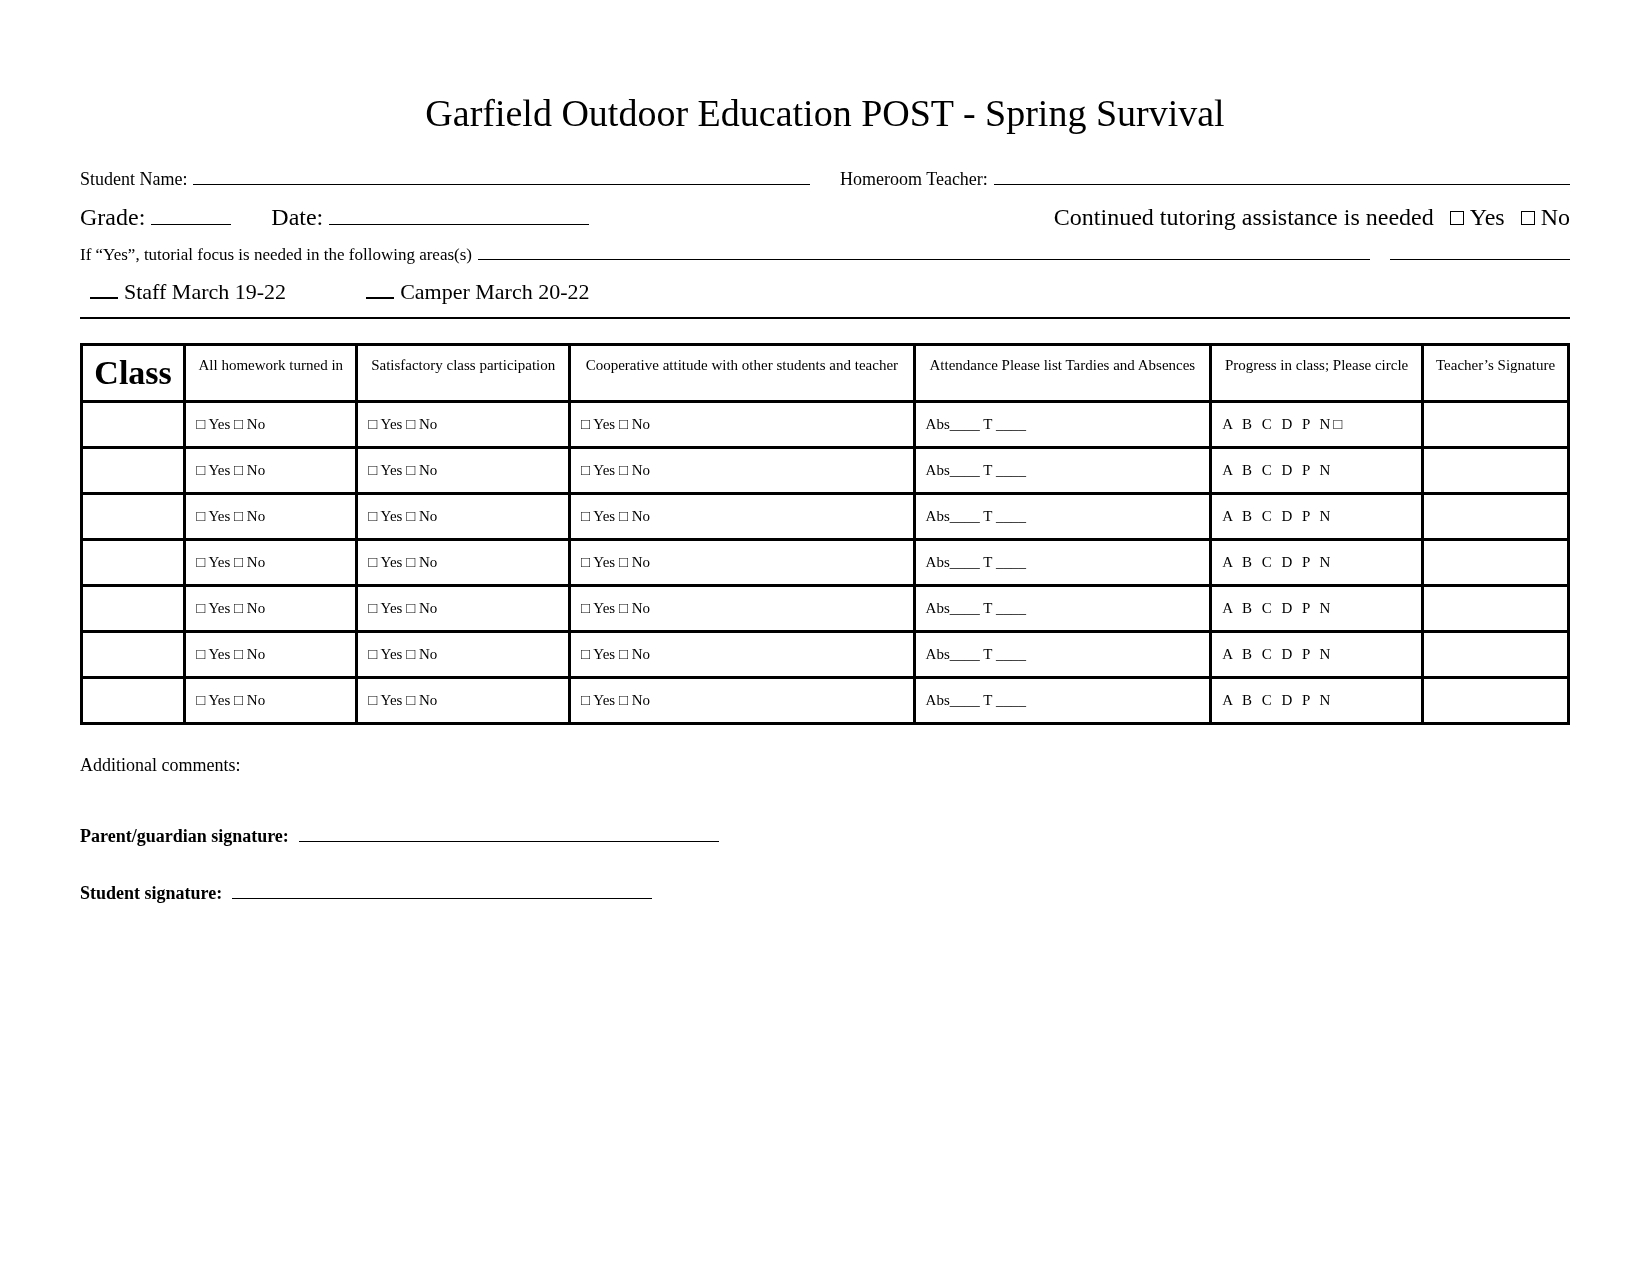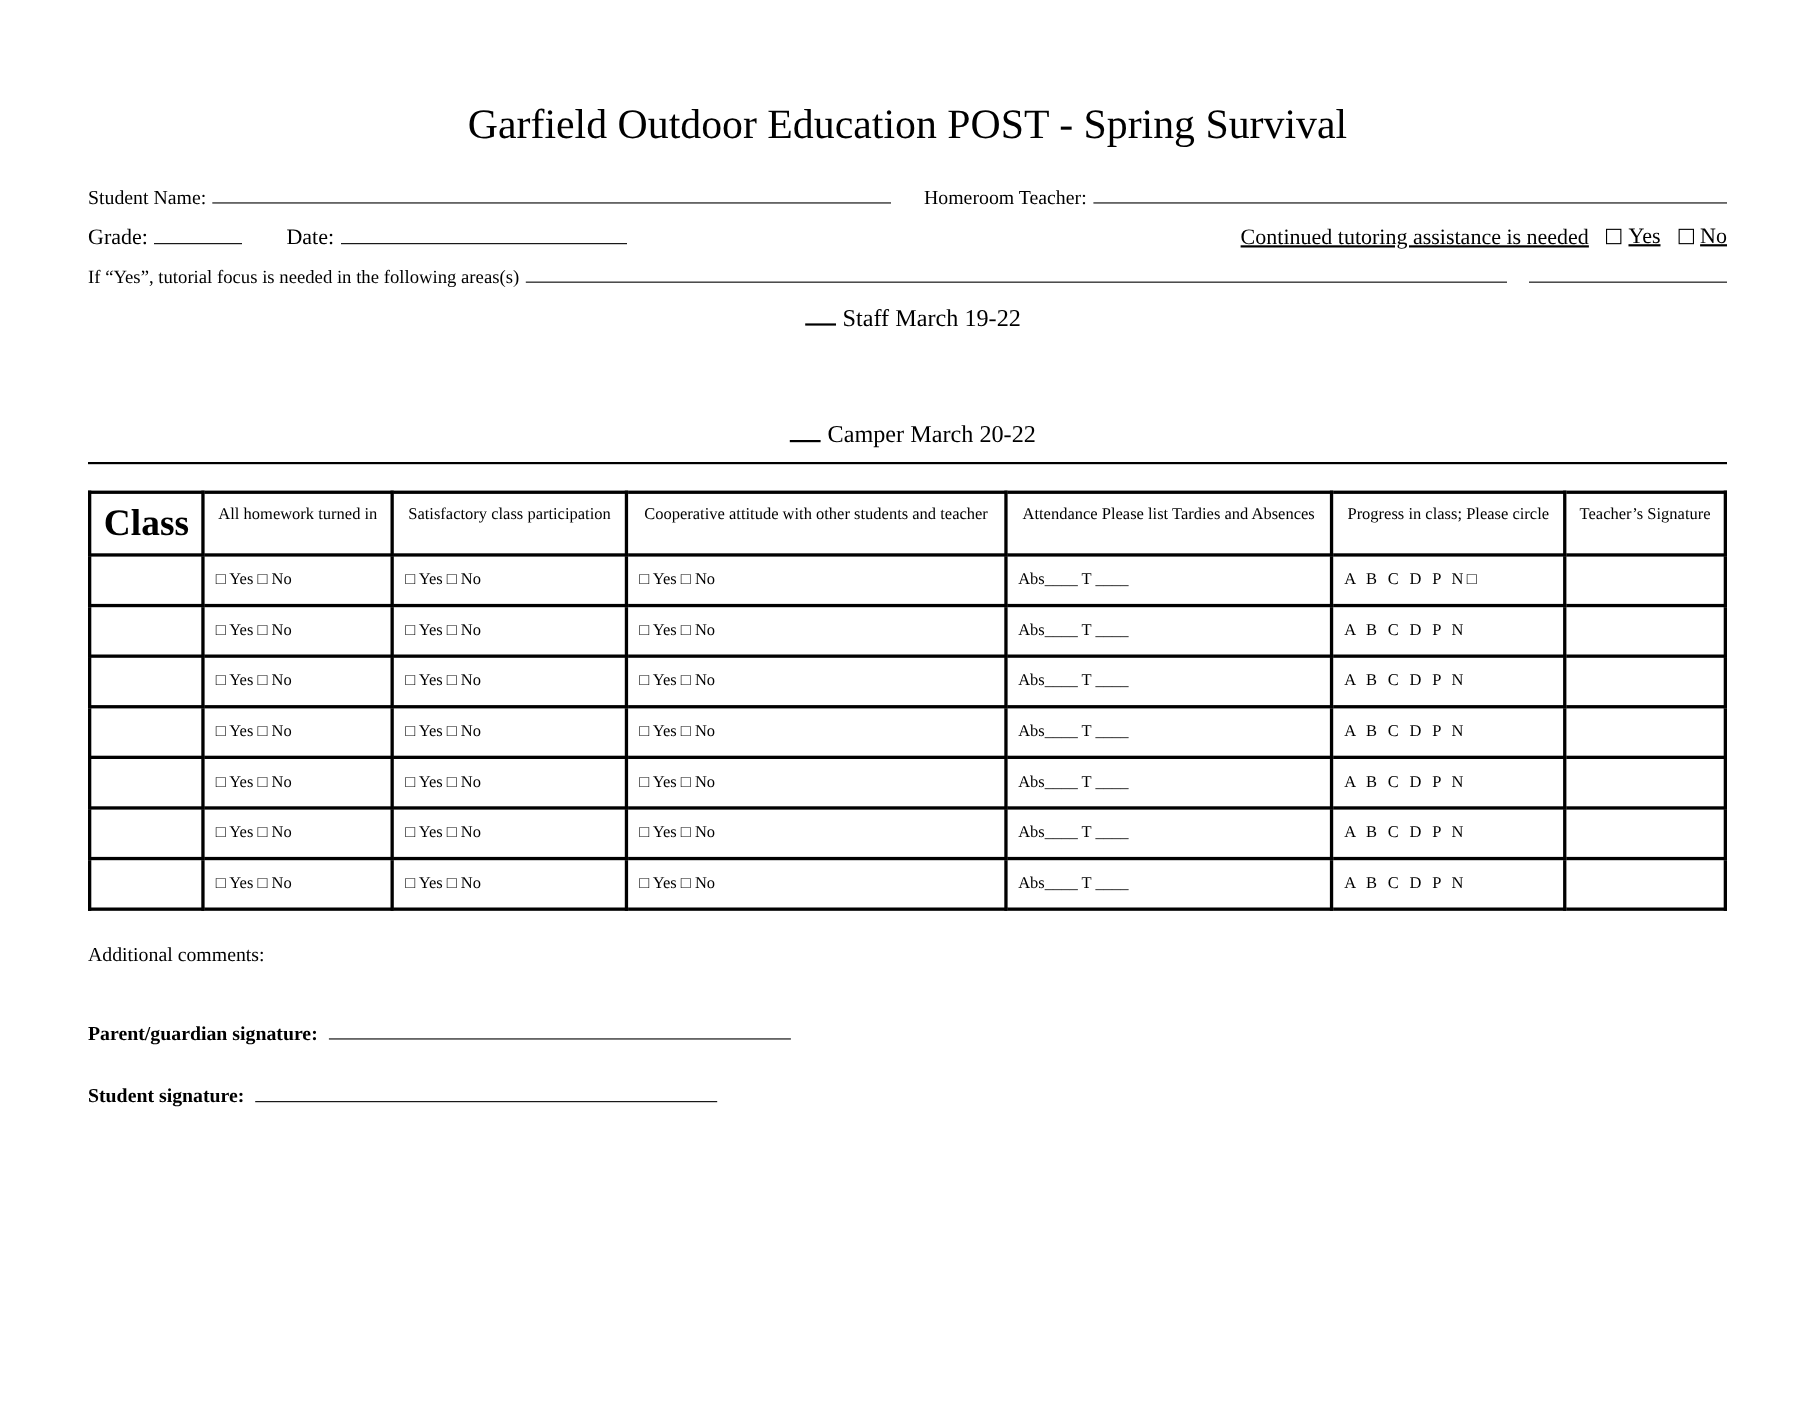"Grade:" .form-row-2 { font-size: 20px -> 24px }
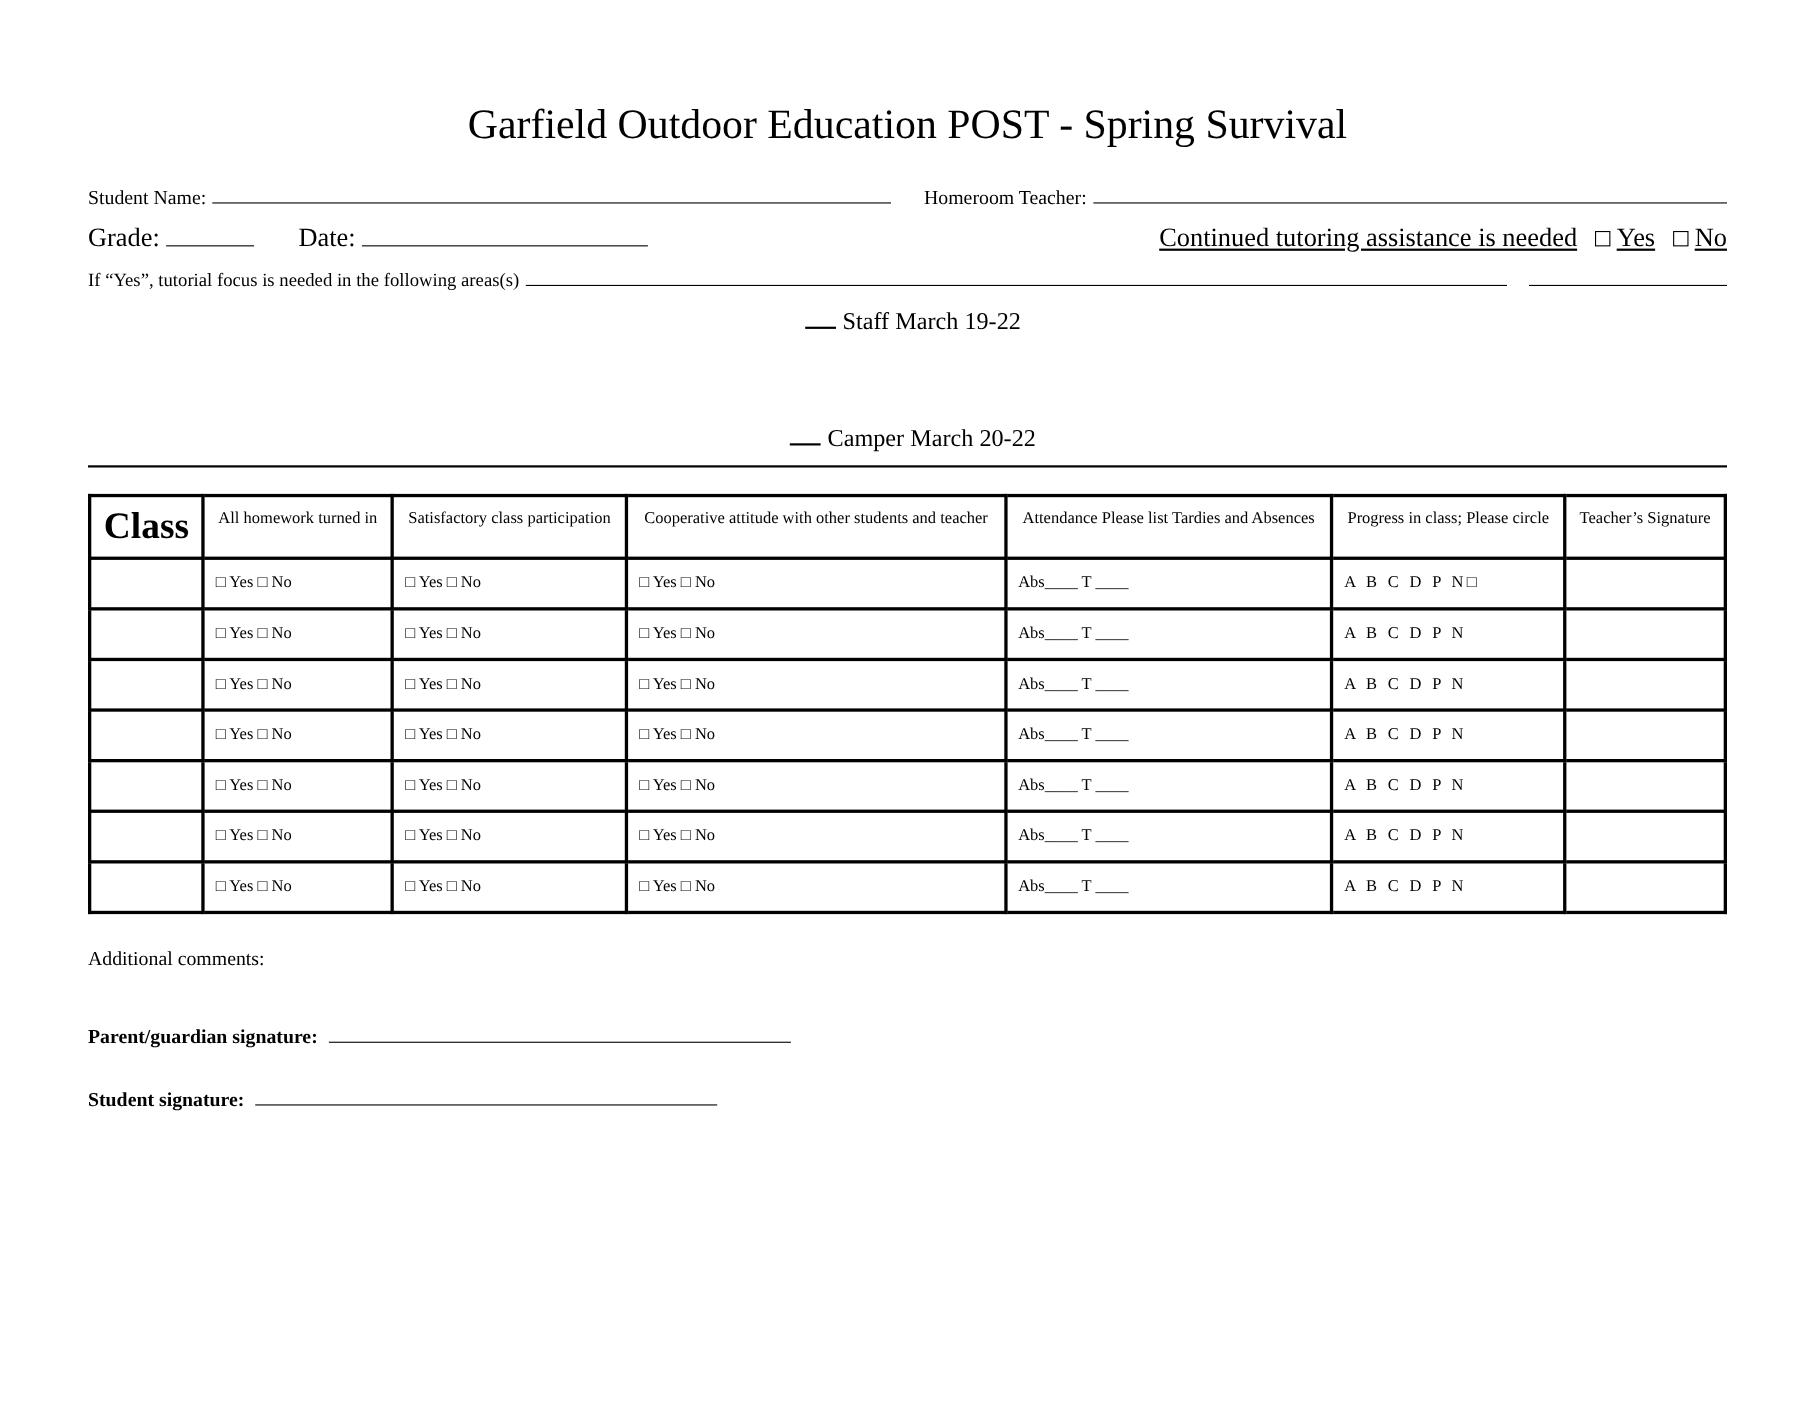"Continued tutoring assistance is needed" .tutoring-area { text-decoration: underline -> none }
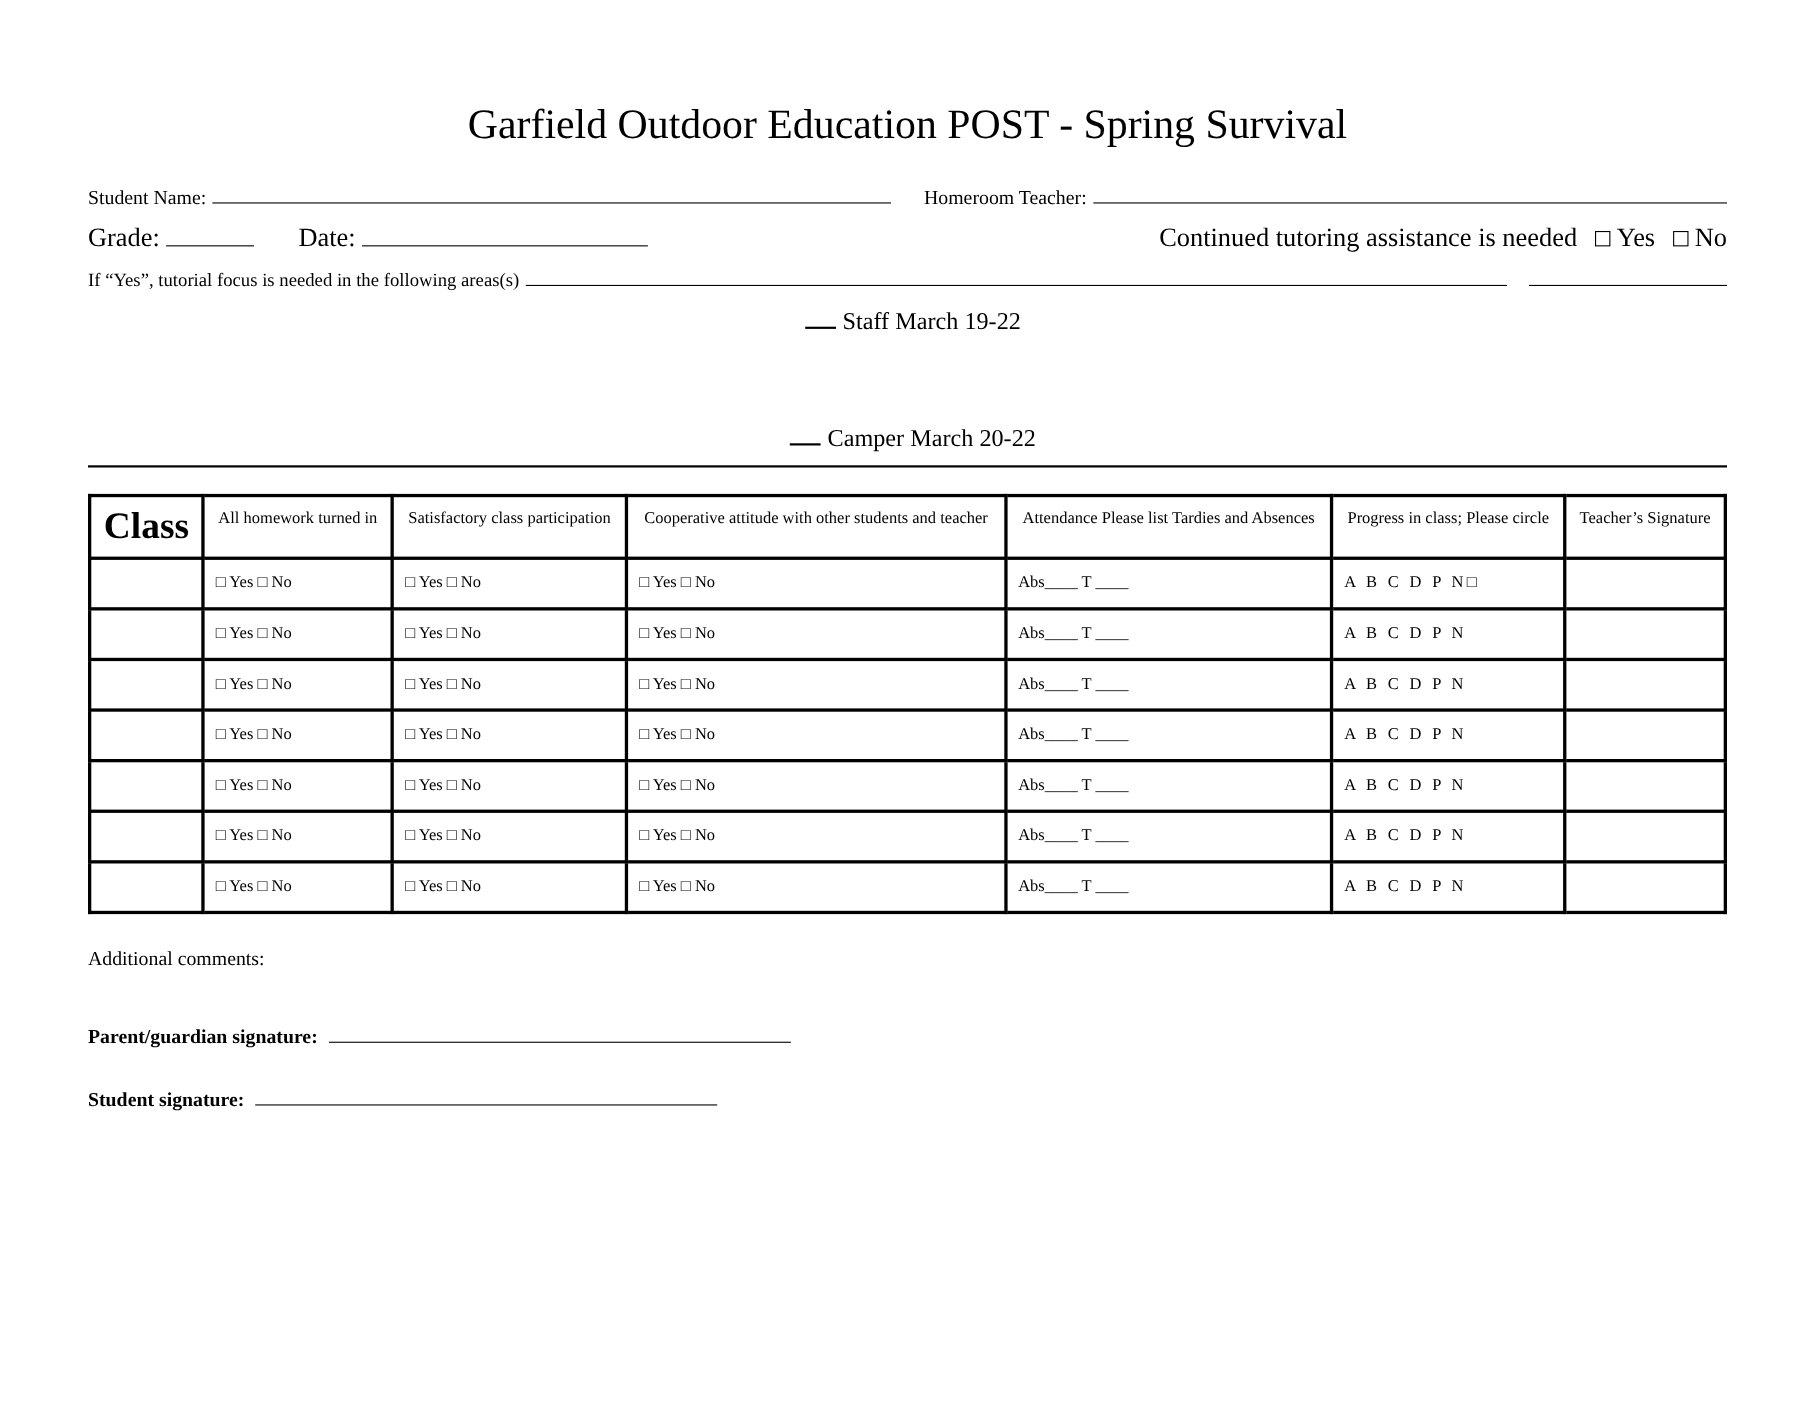"Staff March 19-22" .staff-camper-row { flex-direction: column -> none }
